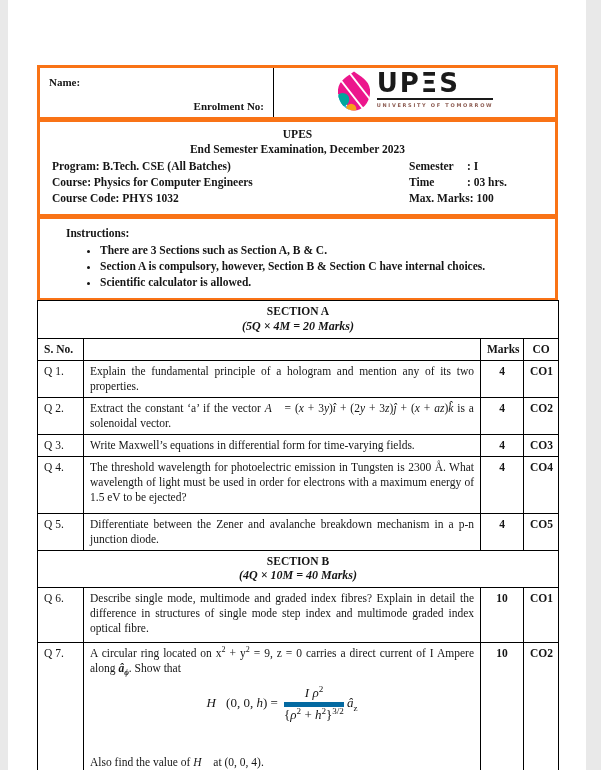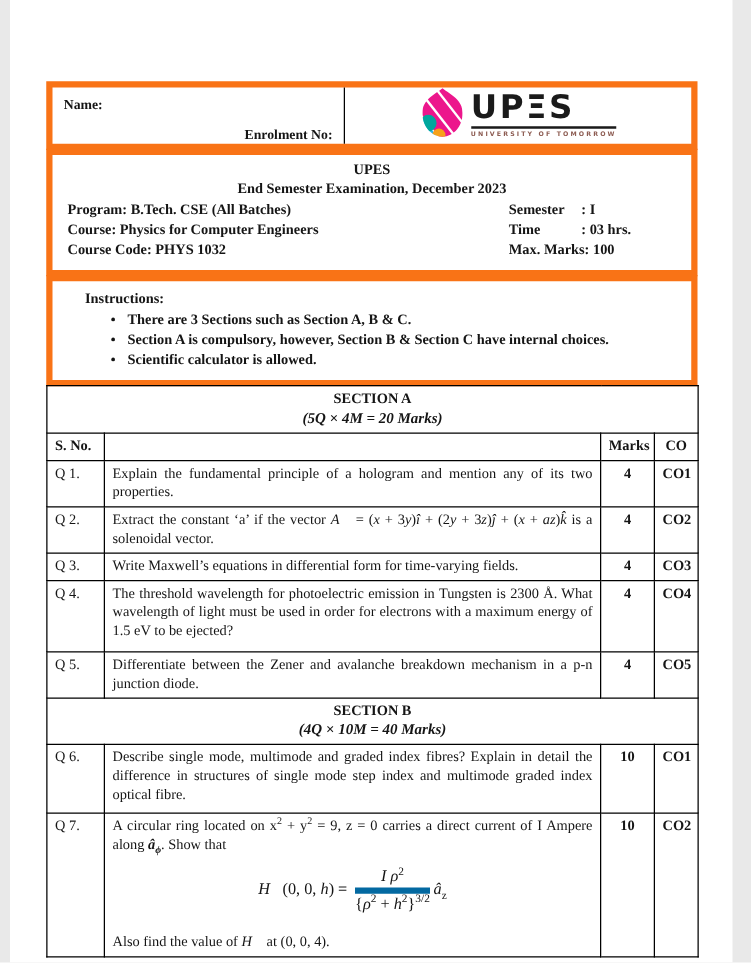"Name:" .box { border: 5px solid #f97316 -> 3px solid #f97316 }
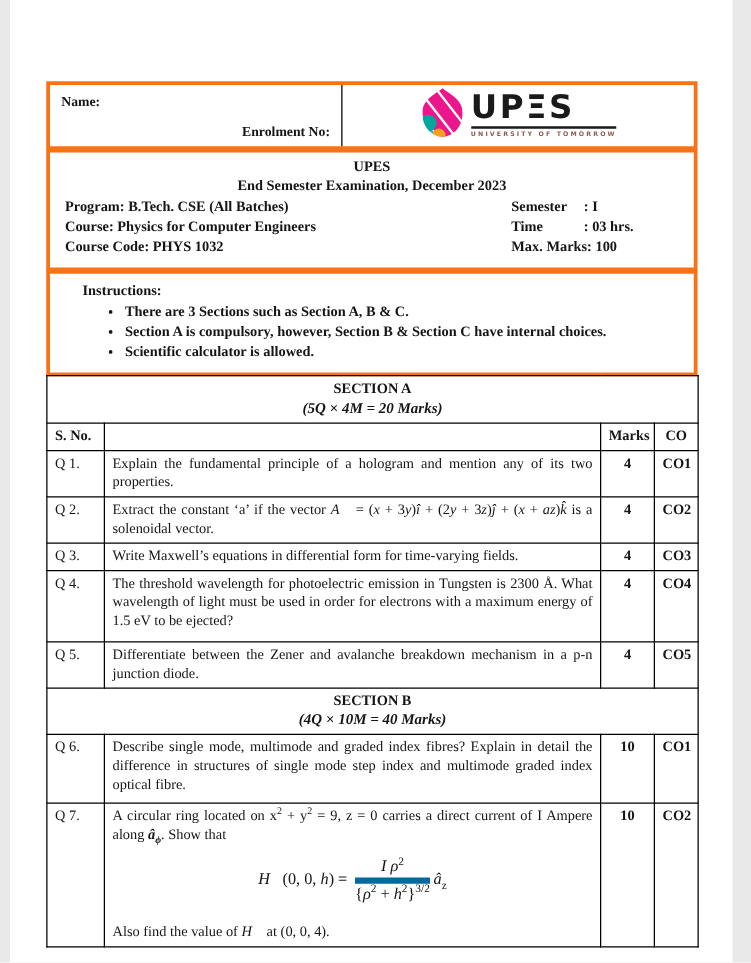"UPΞS" .logo { align-items: center -> none }
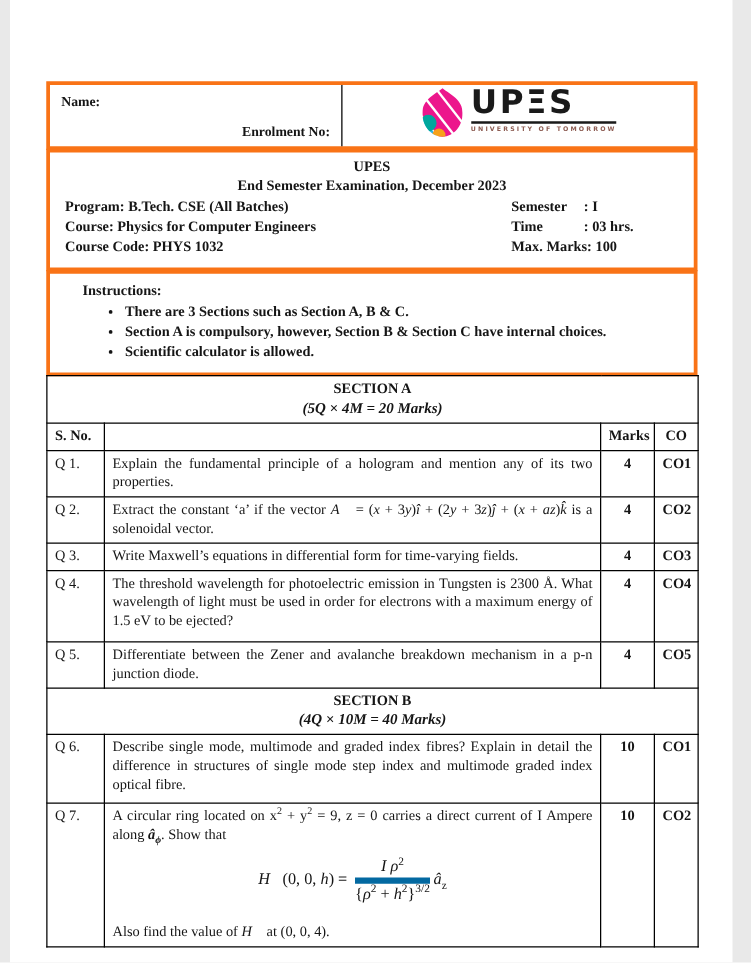"H⃗(0, 0, h) =" .formula { margin: 10px 0 16px -> 10px 0 32px }
